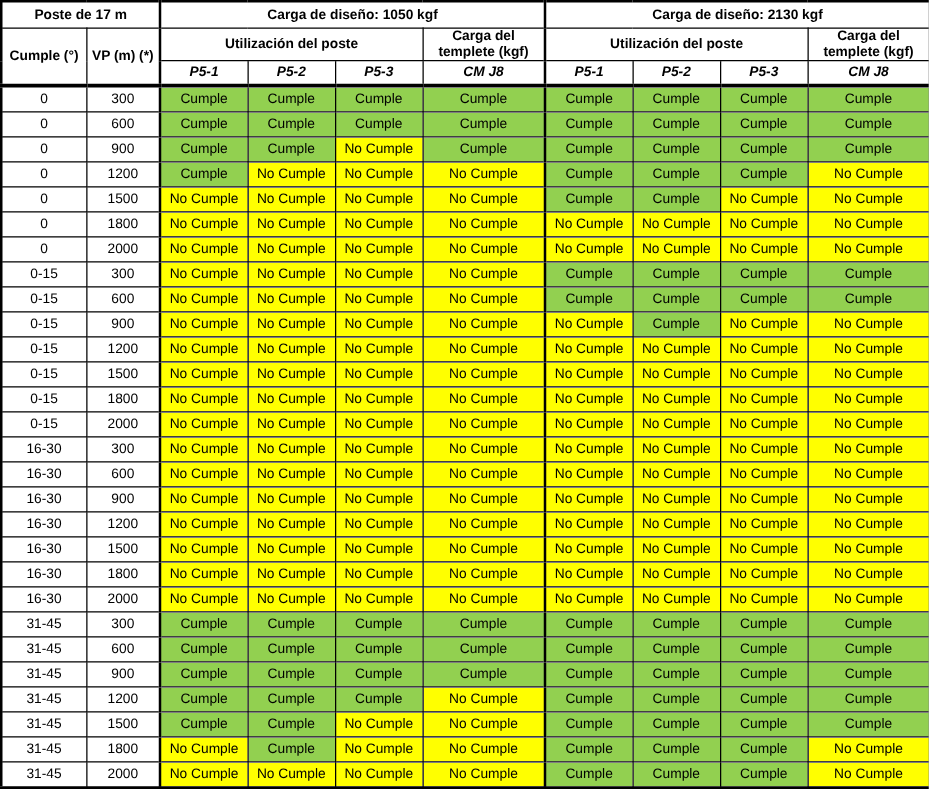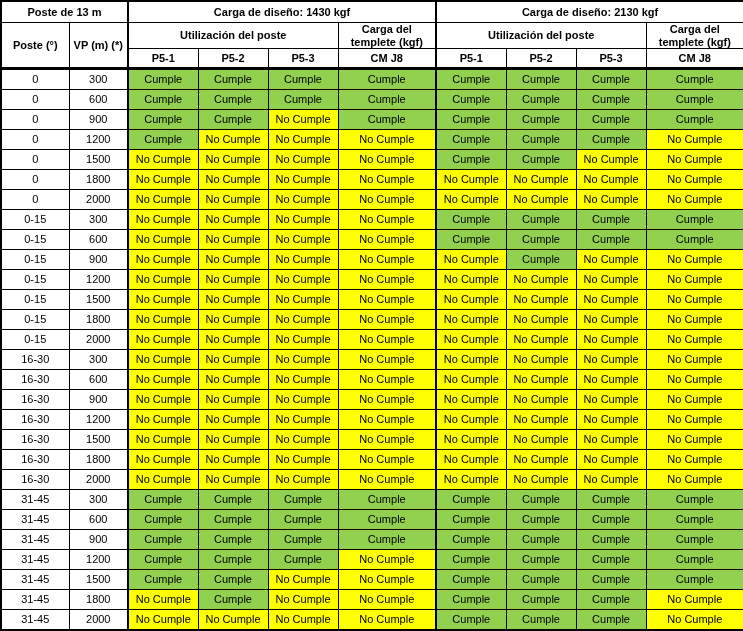"Poste de 13 m" th { text: 13 -> 17 }
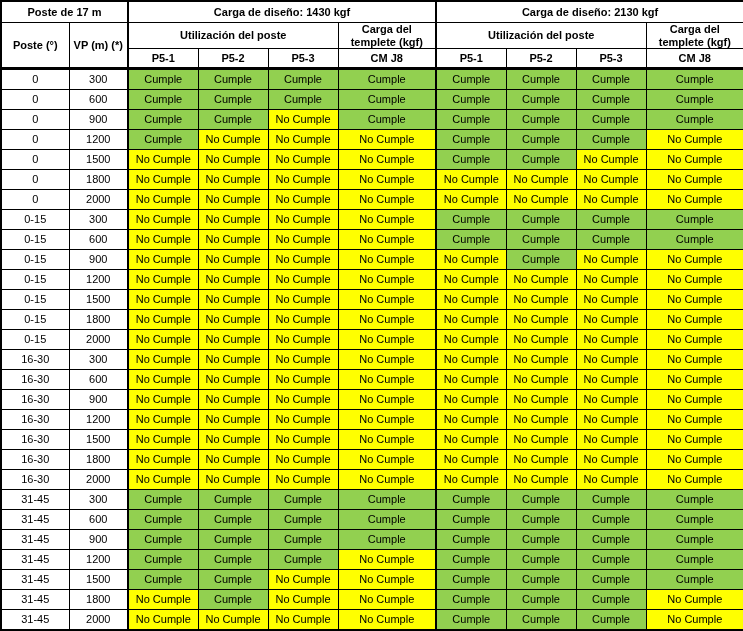"Carga de diseño: 1430 kgf" th.bl2 { text: 1430 -> 1050 }
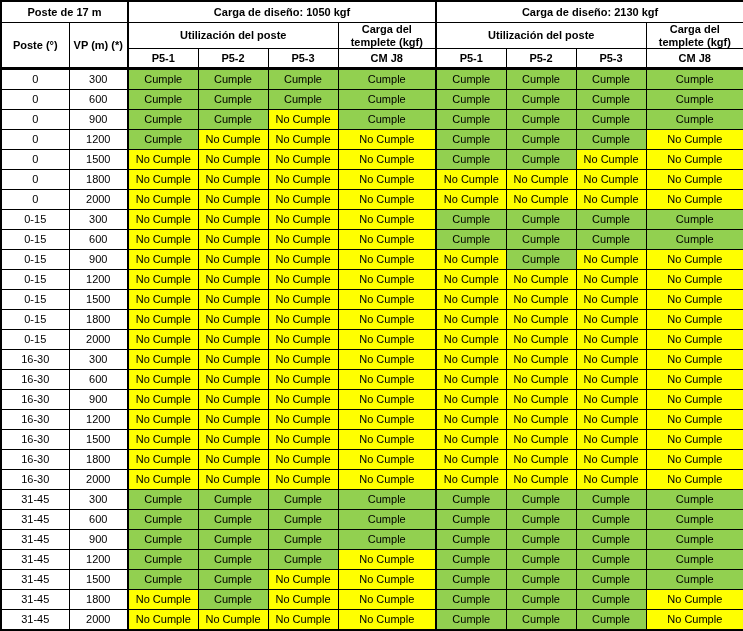"Poste (°)" th { text: Poste -> Cumple }
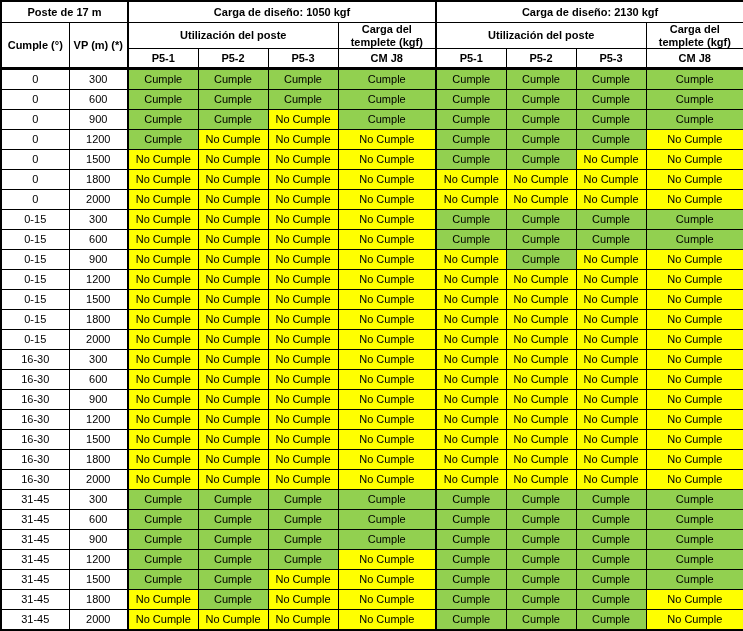"P5-1" tr.r3 th { font-style: none -> italic }
